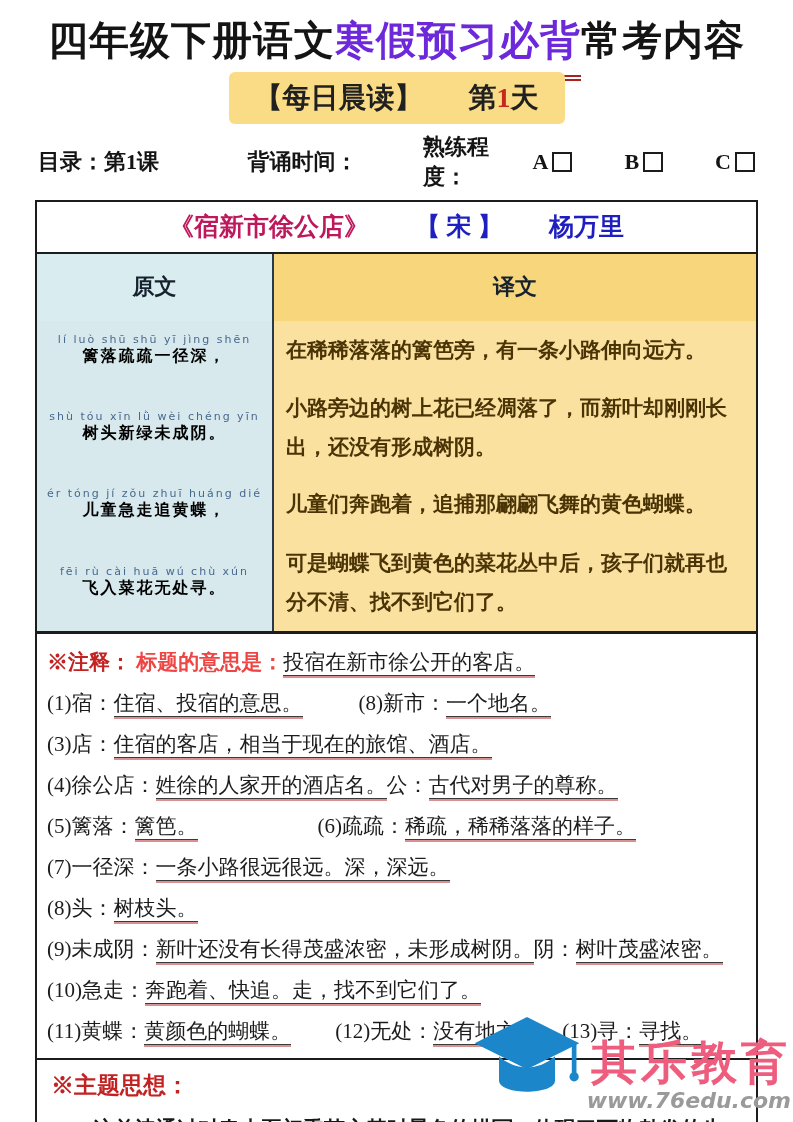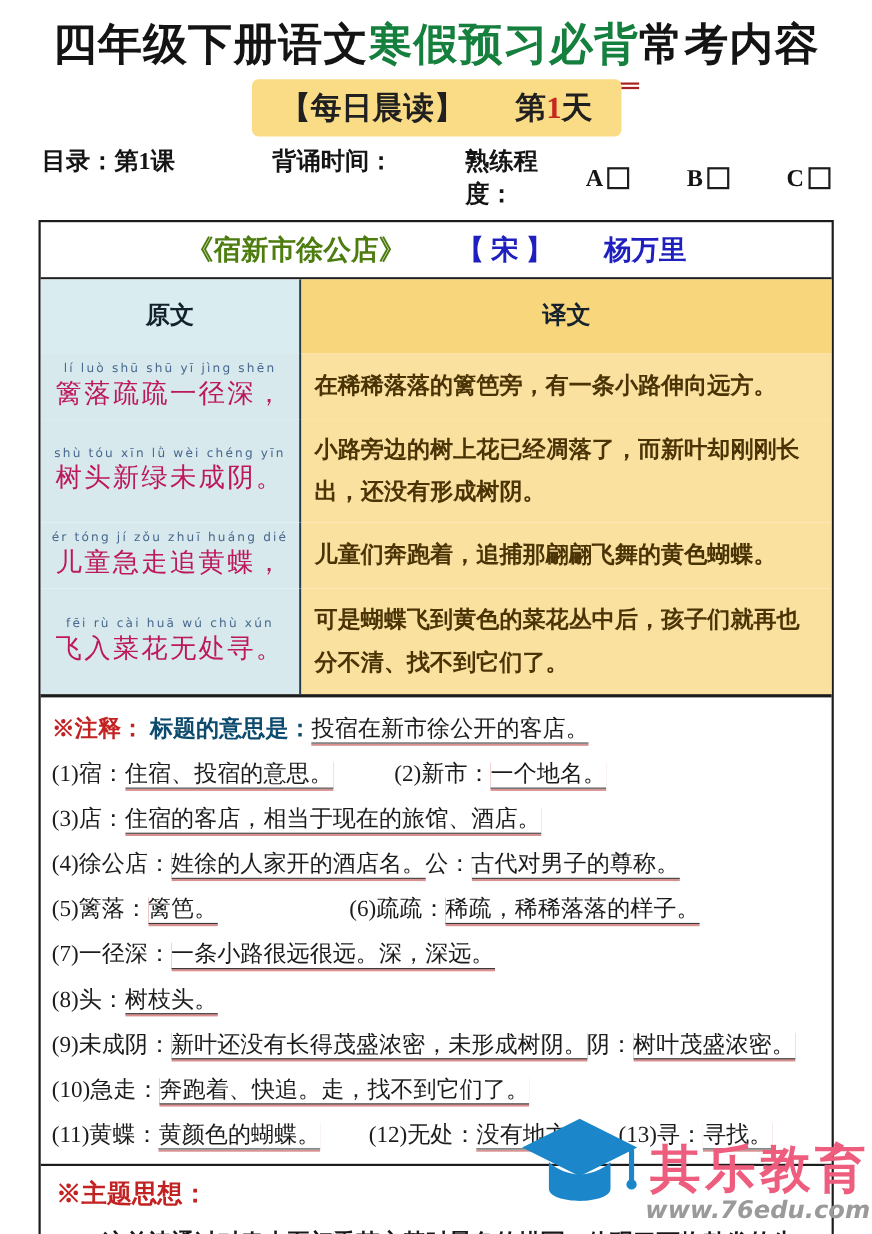"寒假预习必背" .title-red { color: #15803d -> #6d28d9 }
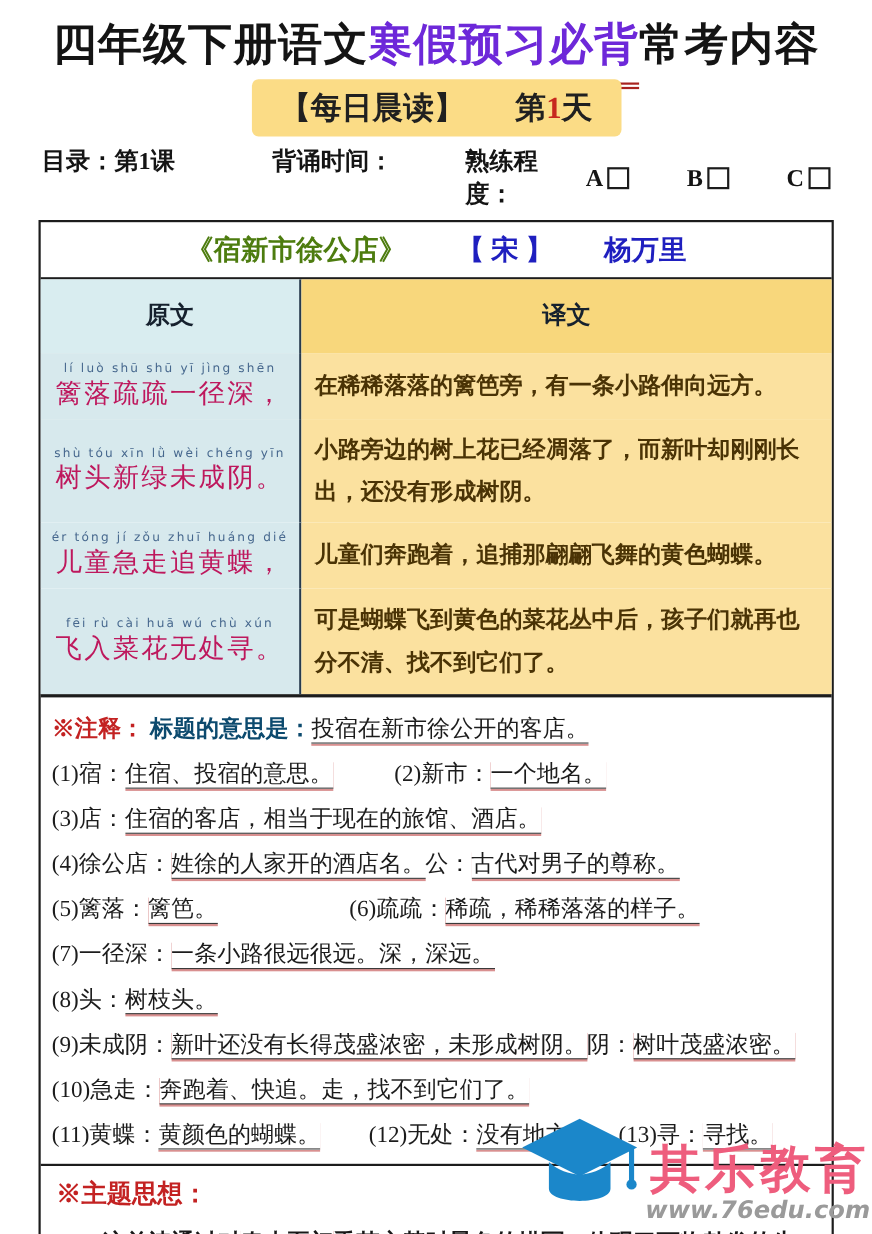"目录：第1课" .info-row { align-items: none -> center }
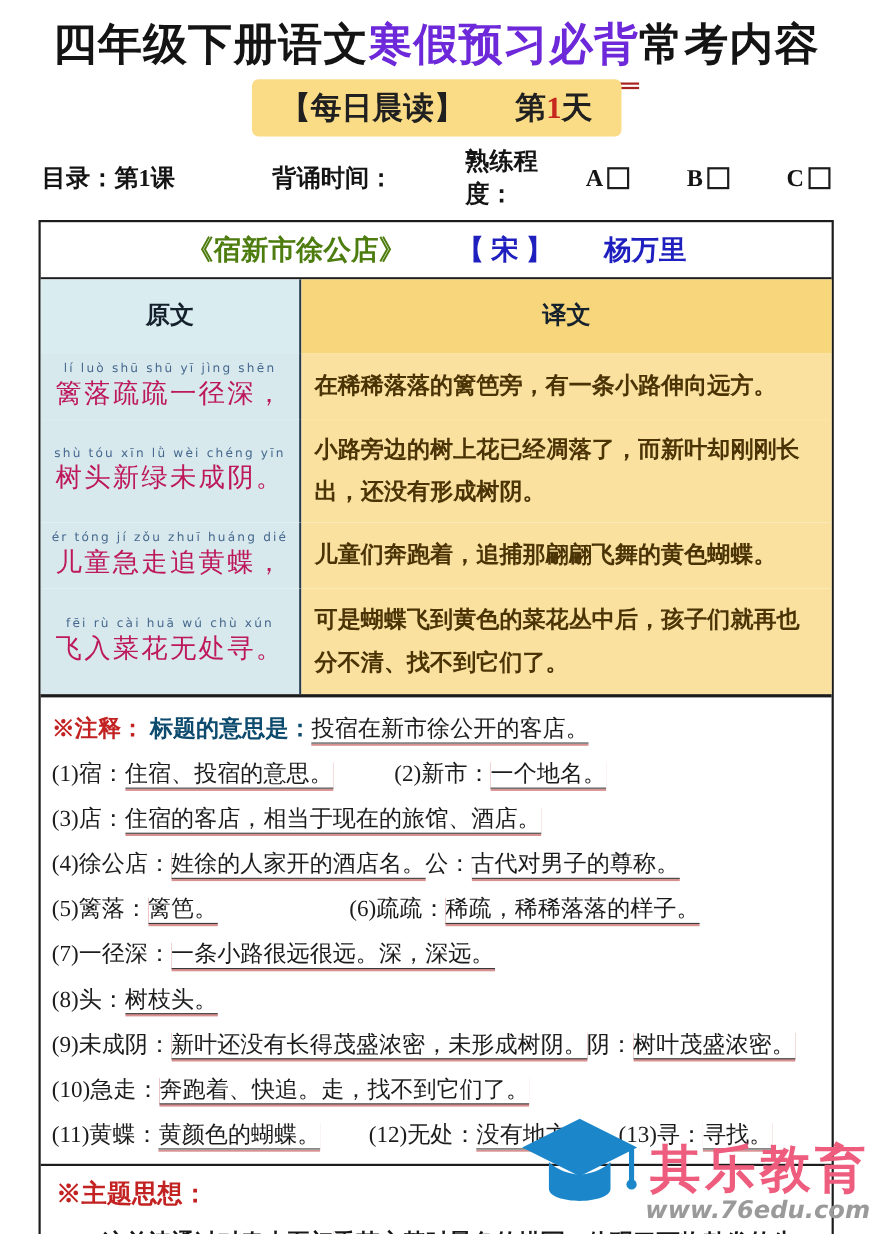"《宿新市徐公店》" .poem-title { color: #4d7c0f -> #be185d }
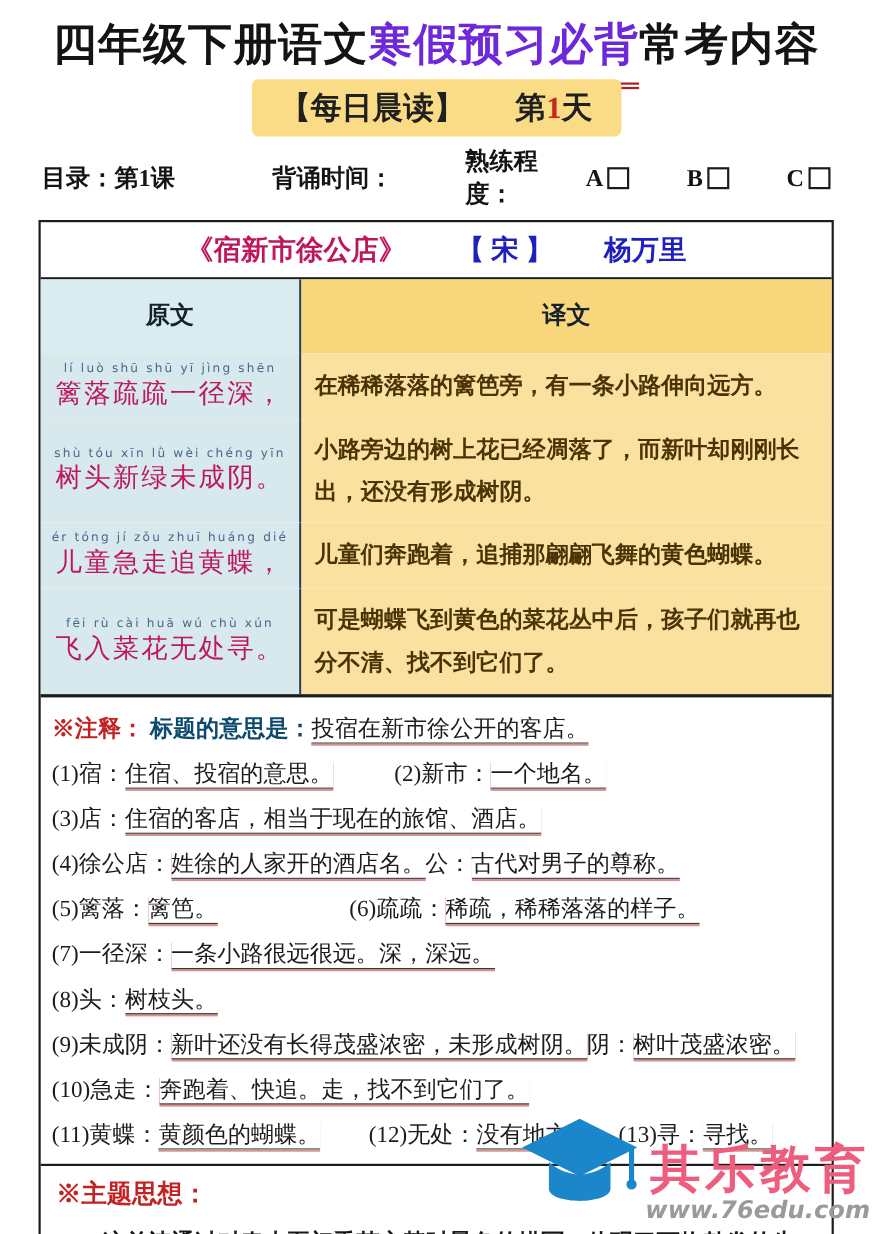"篱落疏疏一径深，" .hanzi { color: #be185d -> #000000; font-size: 24px -> 16px; font-weight: normal -> bold }
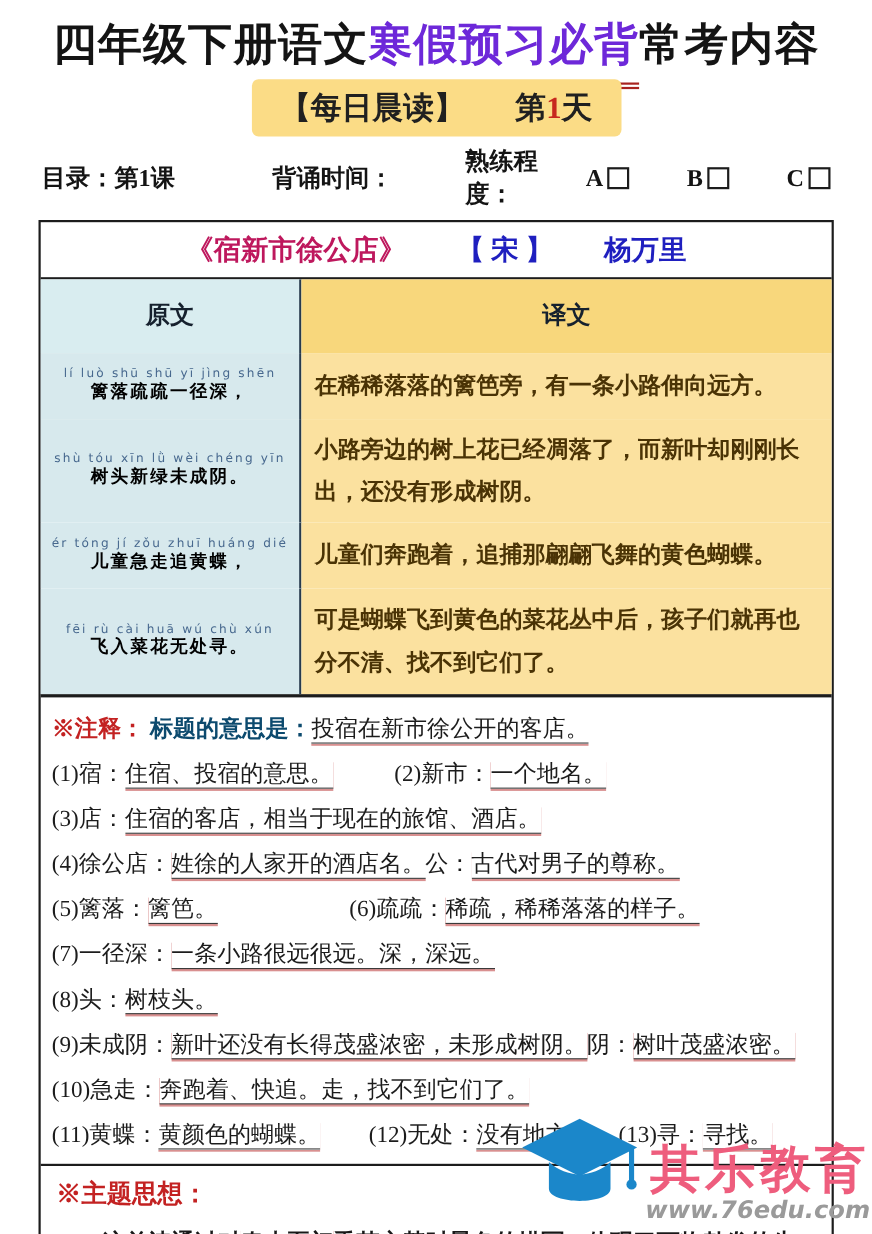"标题的意思是：" .teal-b { color: #0c4a6e -> #ef4444 }
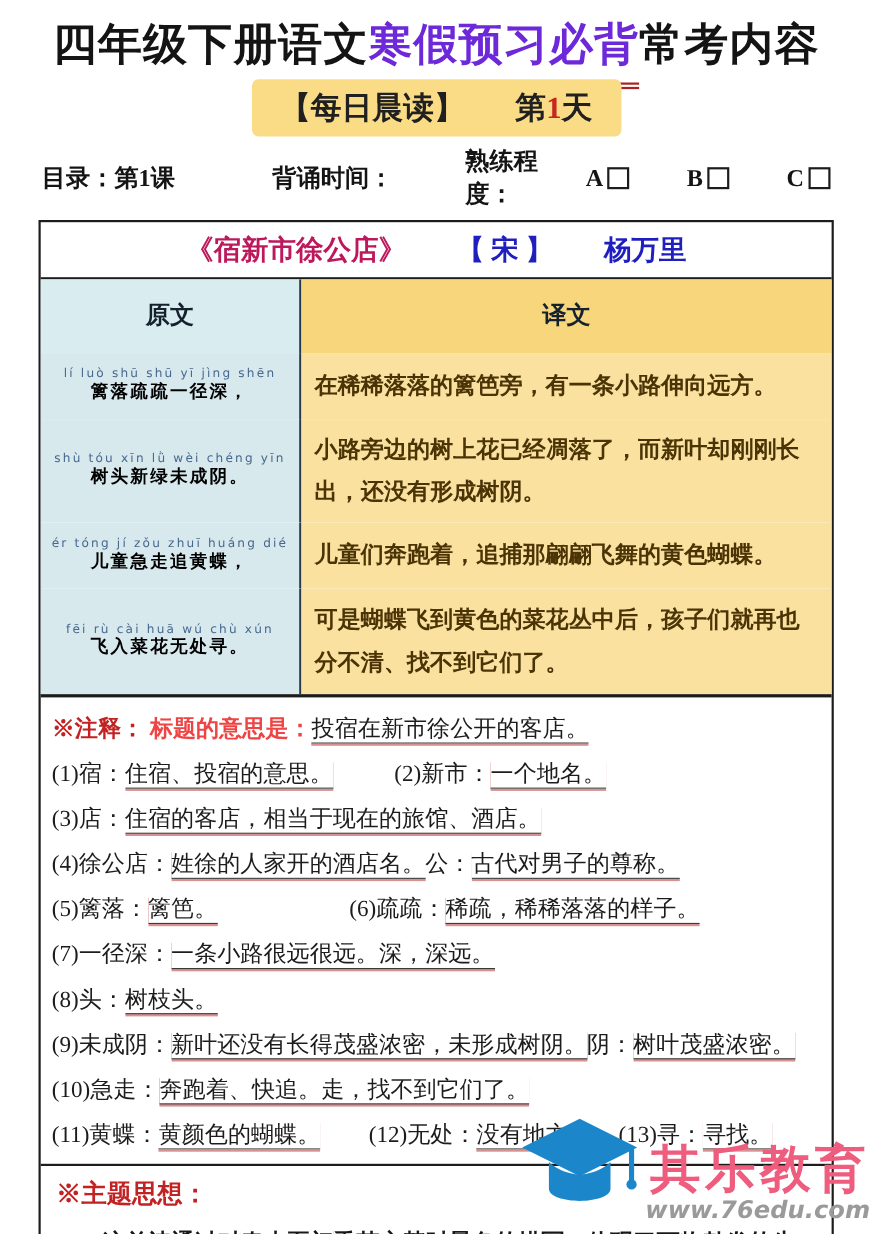"(2)新市：" span { text: 2 -> 8 }
